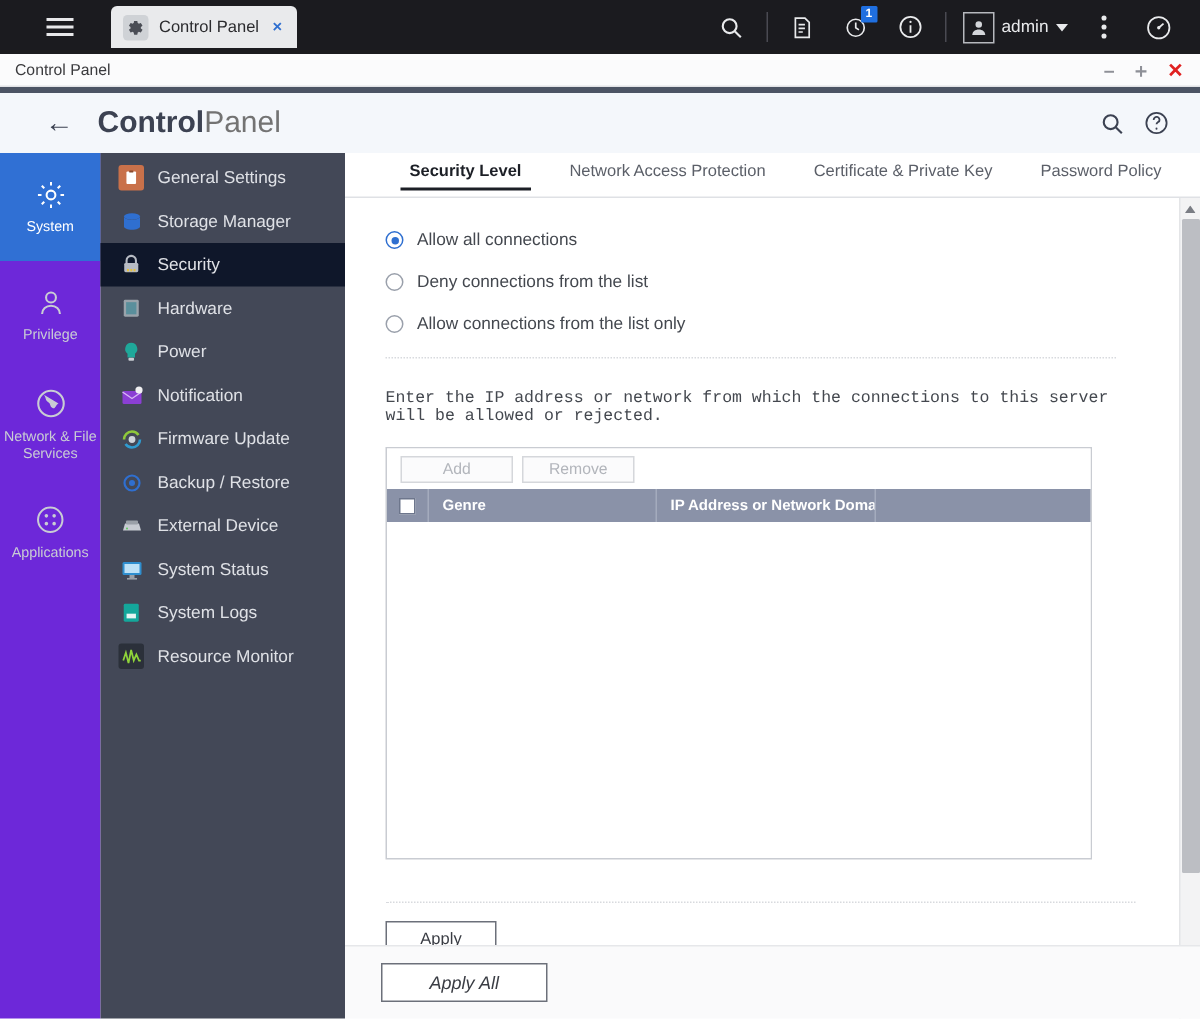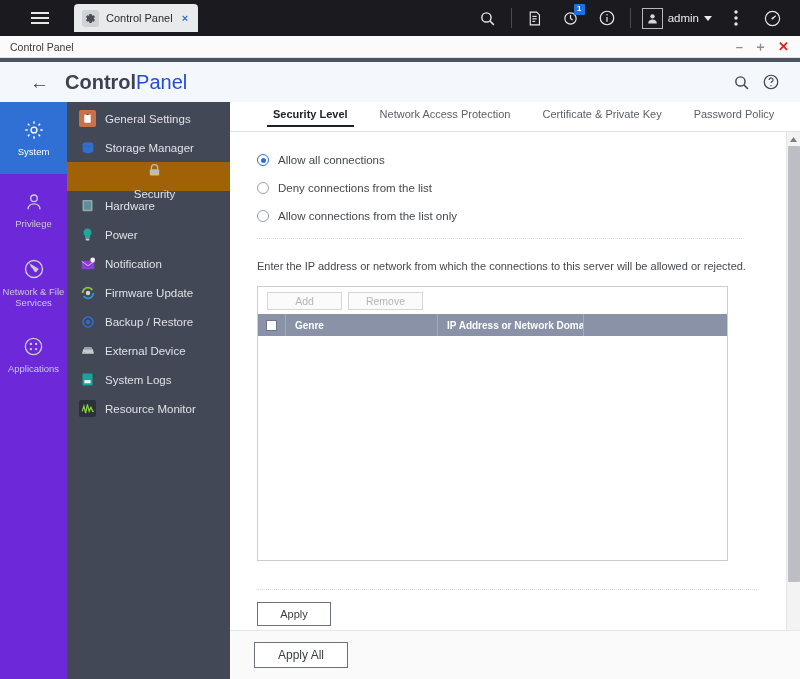"Panel" .app-title span { color: #1d4ed8 -> #737373 }
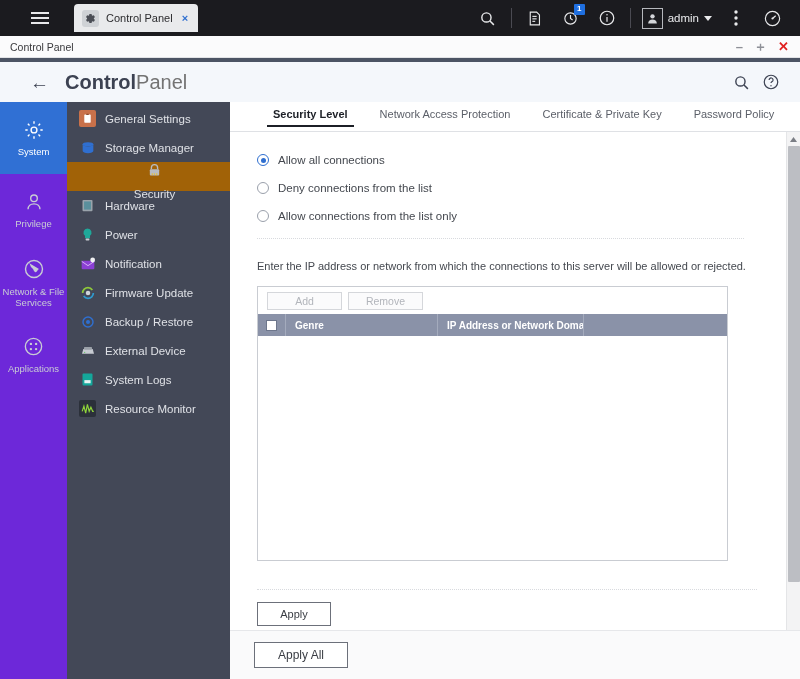"Security" .side-item.active { background: #a16207 -> #0f172a; flex-direction: column -> none }
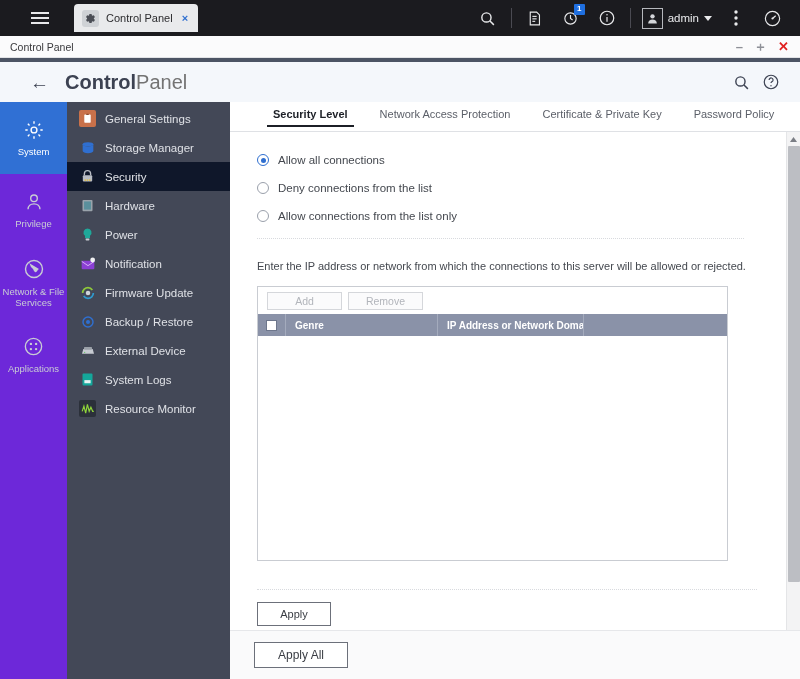"Enter the IP address or" .hint-text { font-family: none -> Liberation Mono, monospace }
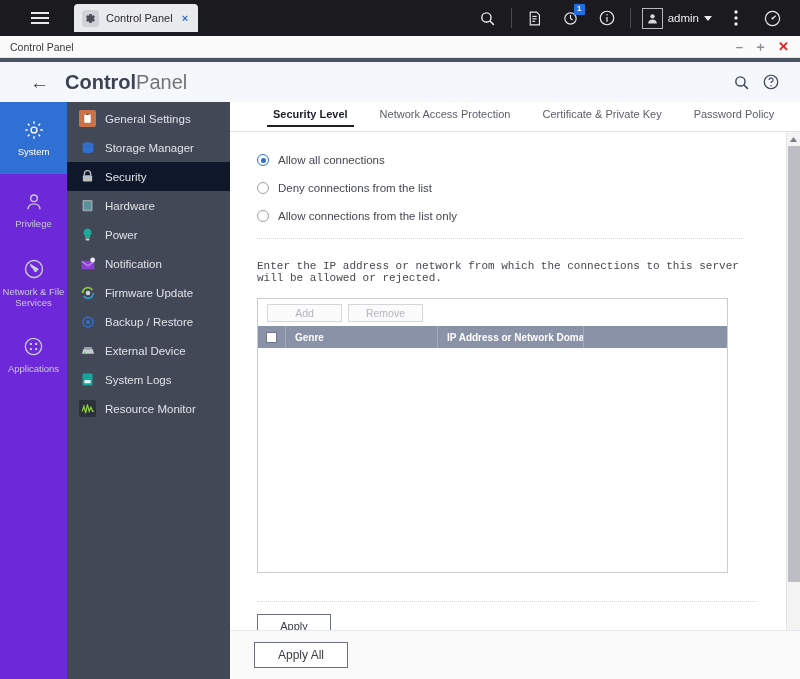"System Status" div.side-item { html: none -> <div> <div> <svg> <rect></rect> <rect></rect> <rect></rect> <rect></rect> </svg> </div> <div>System Status</div> </div> }
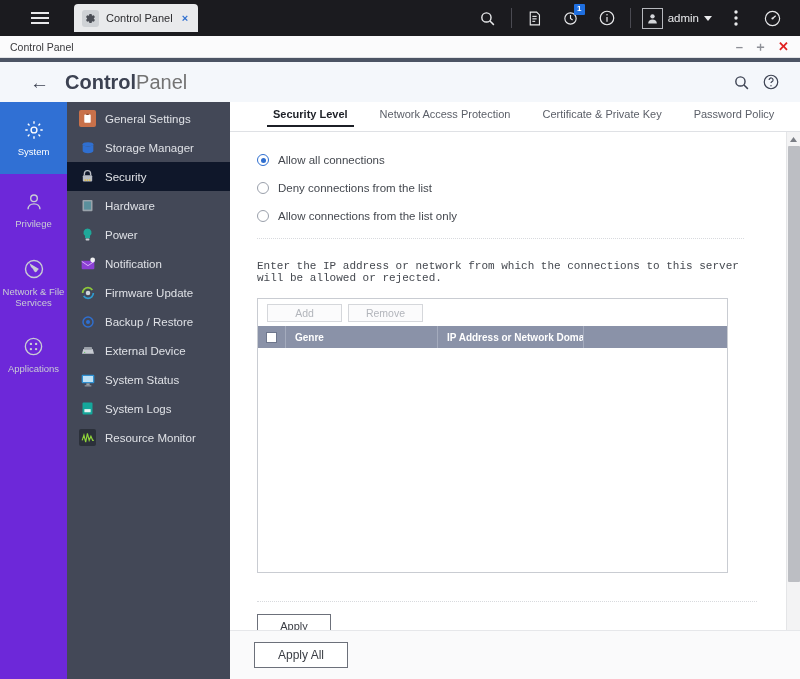"Apply All" .apply-all-btn { font-style: none -> italic; width: 94px -> 111px }
